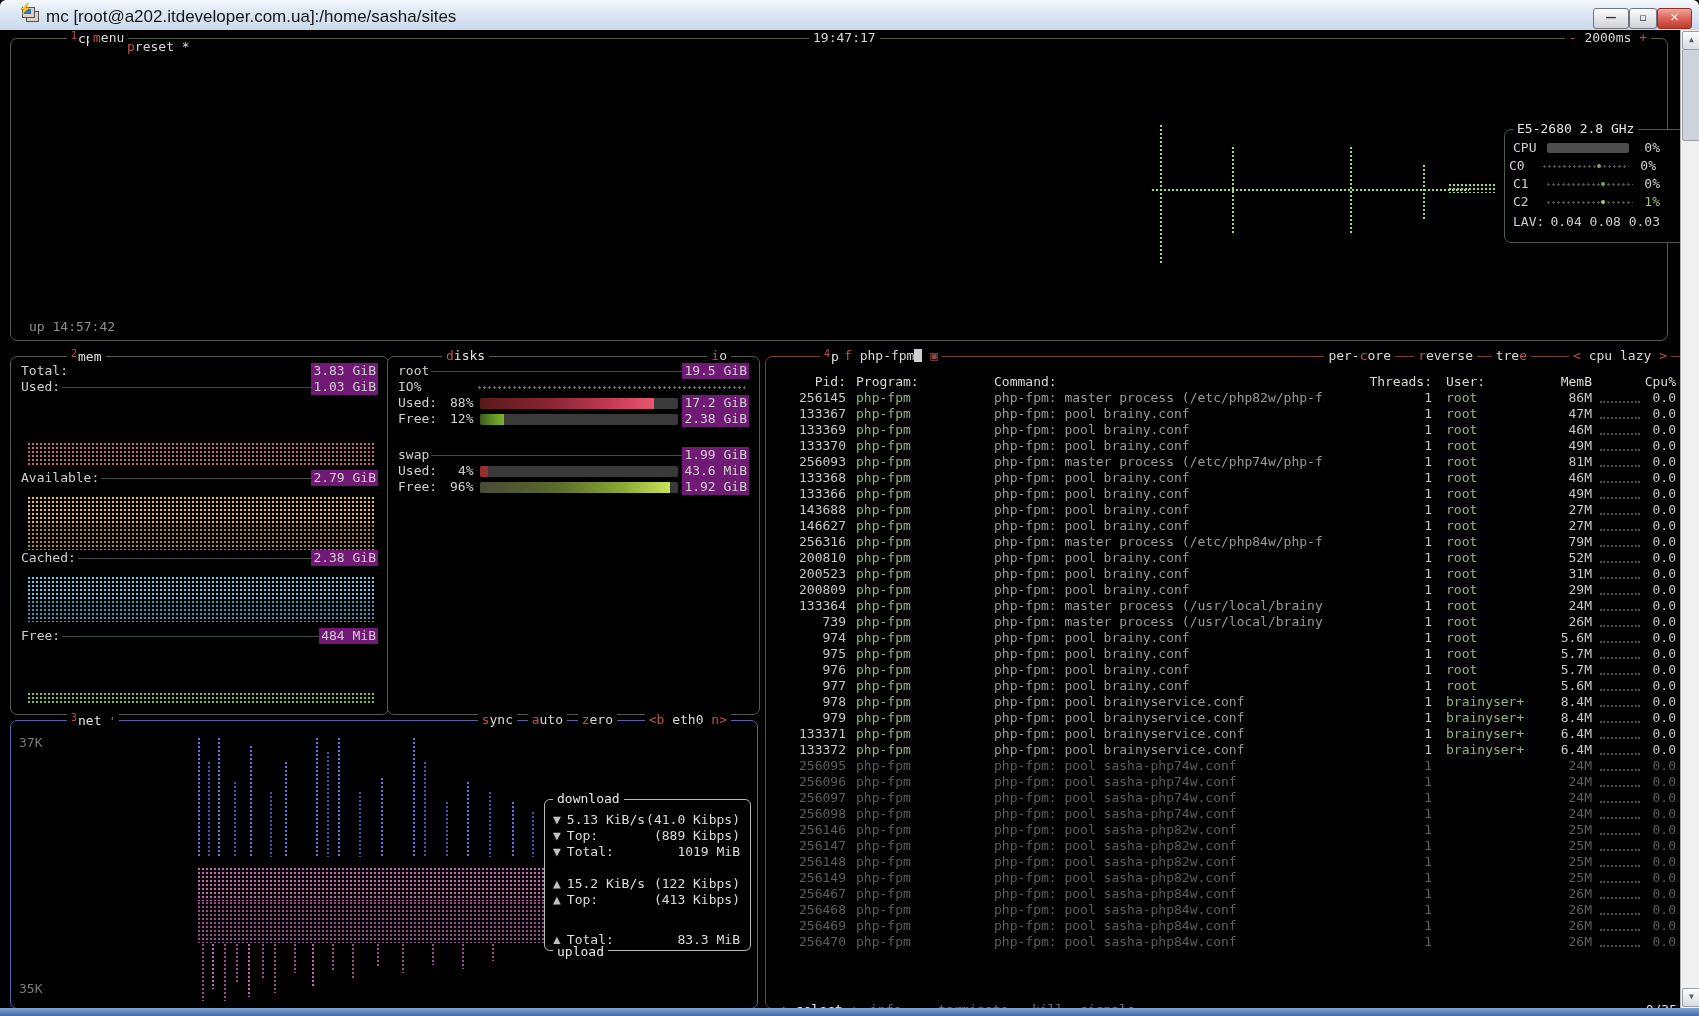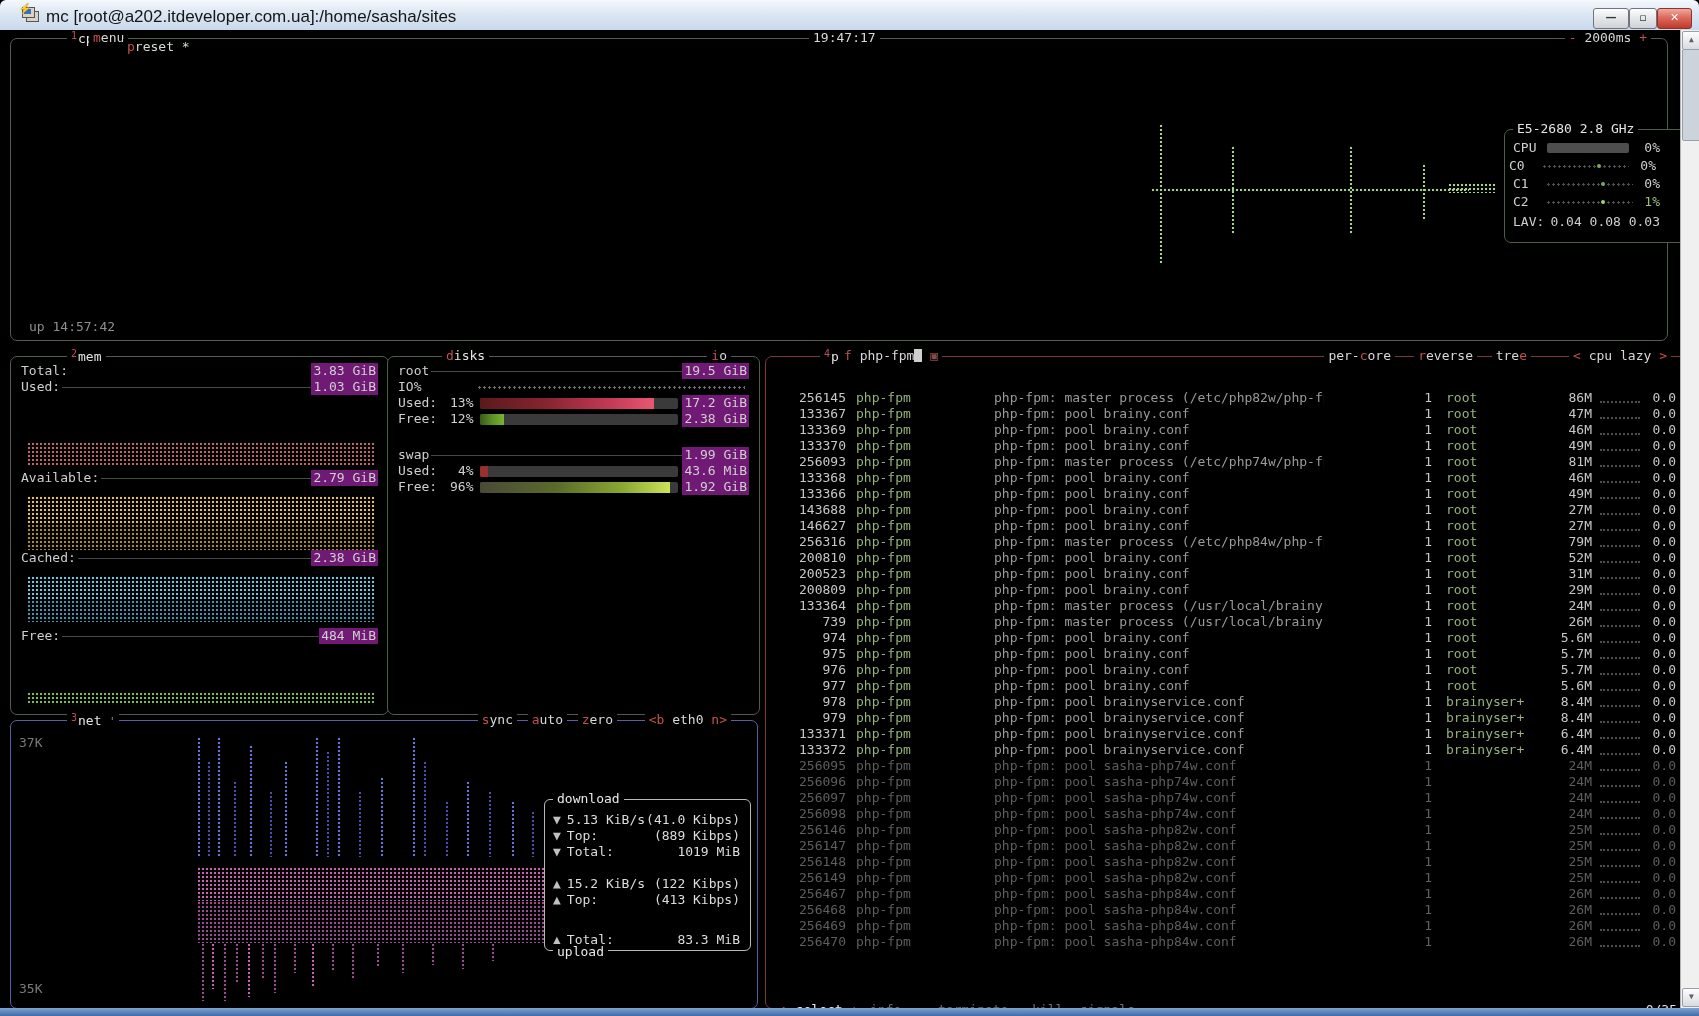"Pid:" div.prow { html: none -> <div> <span>Pid:</span> <span>Program:</span> <span>Command:</span> <span>Threads:</span> <span>User:</span> <span>MemB</span> <span></span> <span>Cpu%</span> </div> }
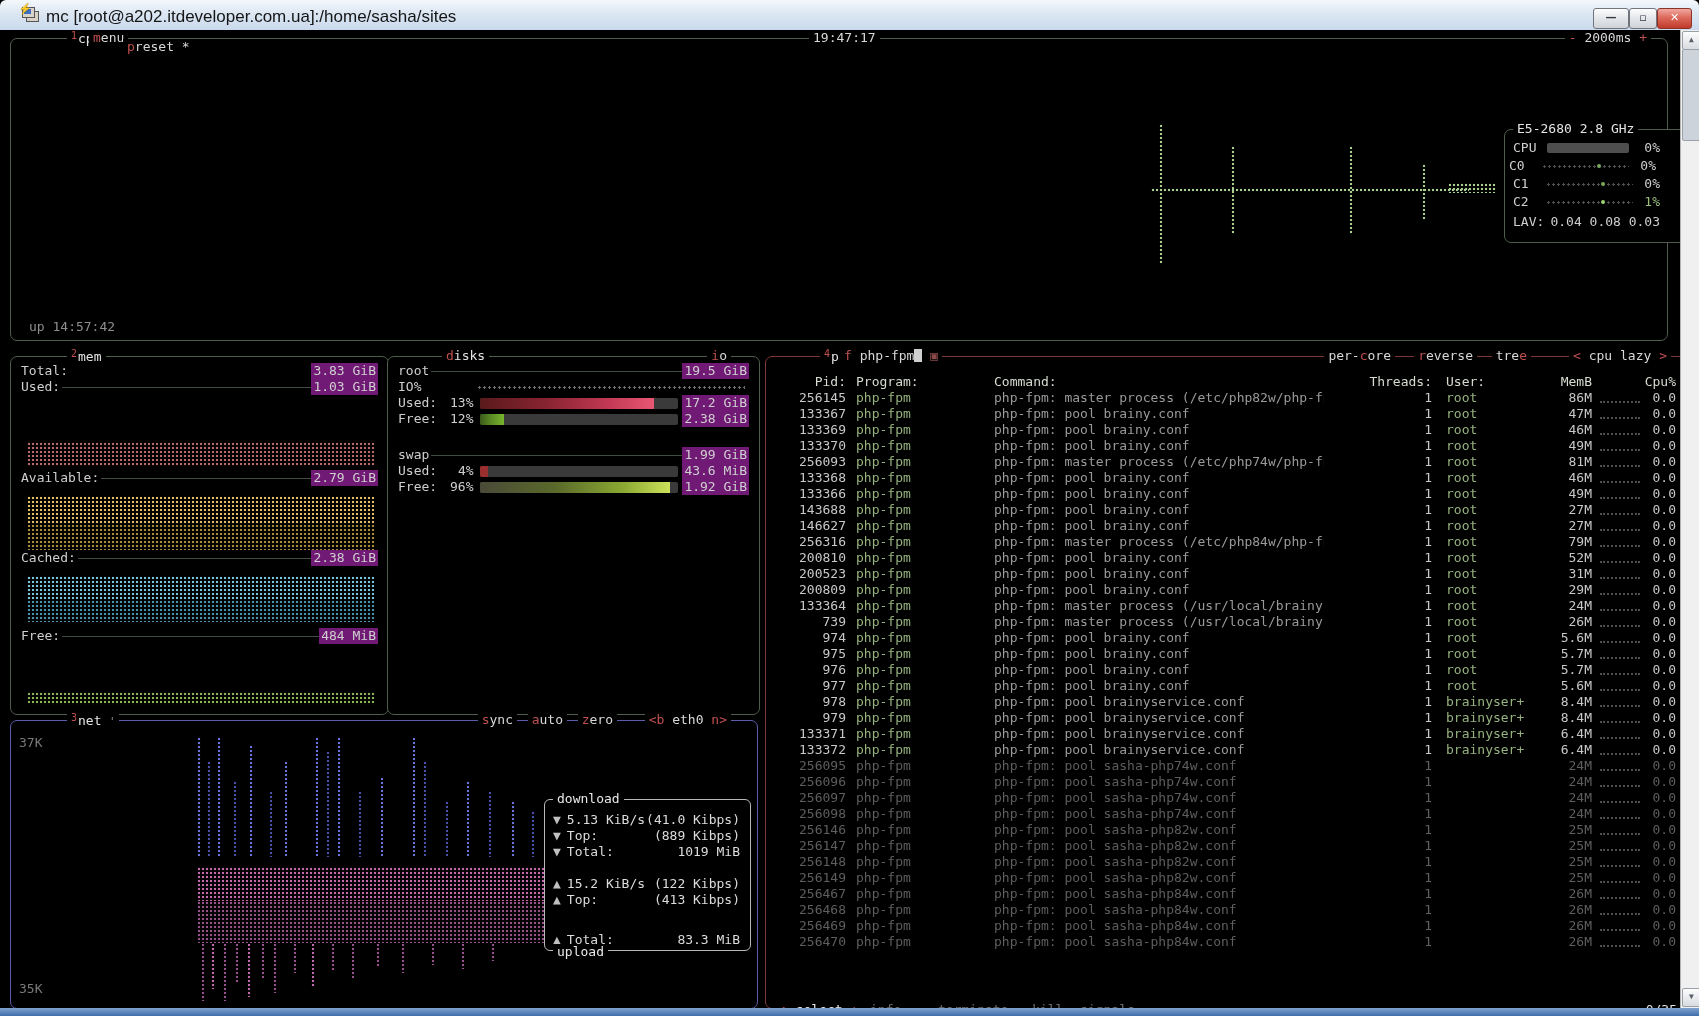"13%" span { text: 13% -> 88% }
